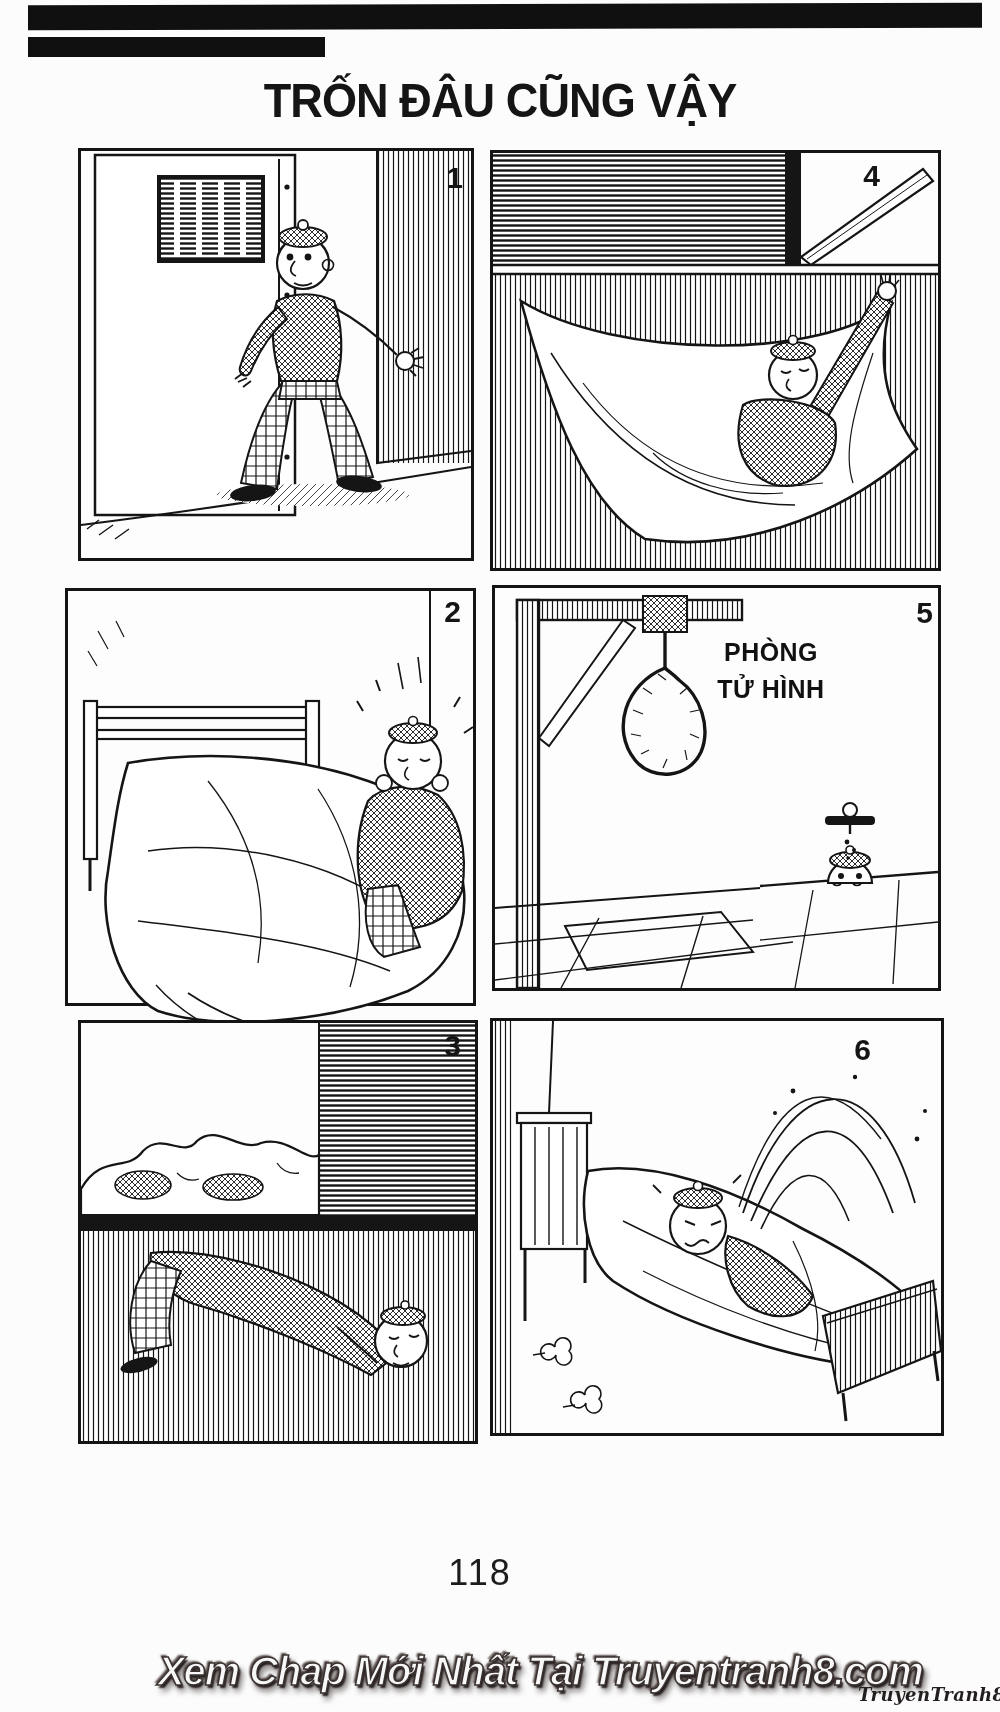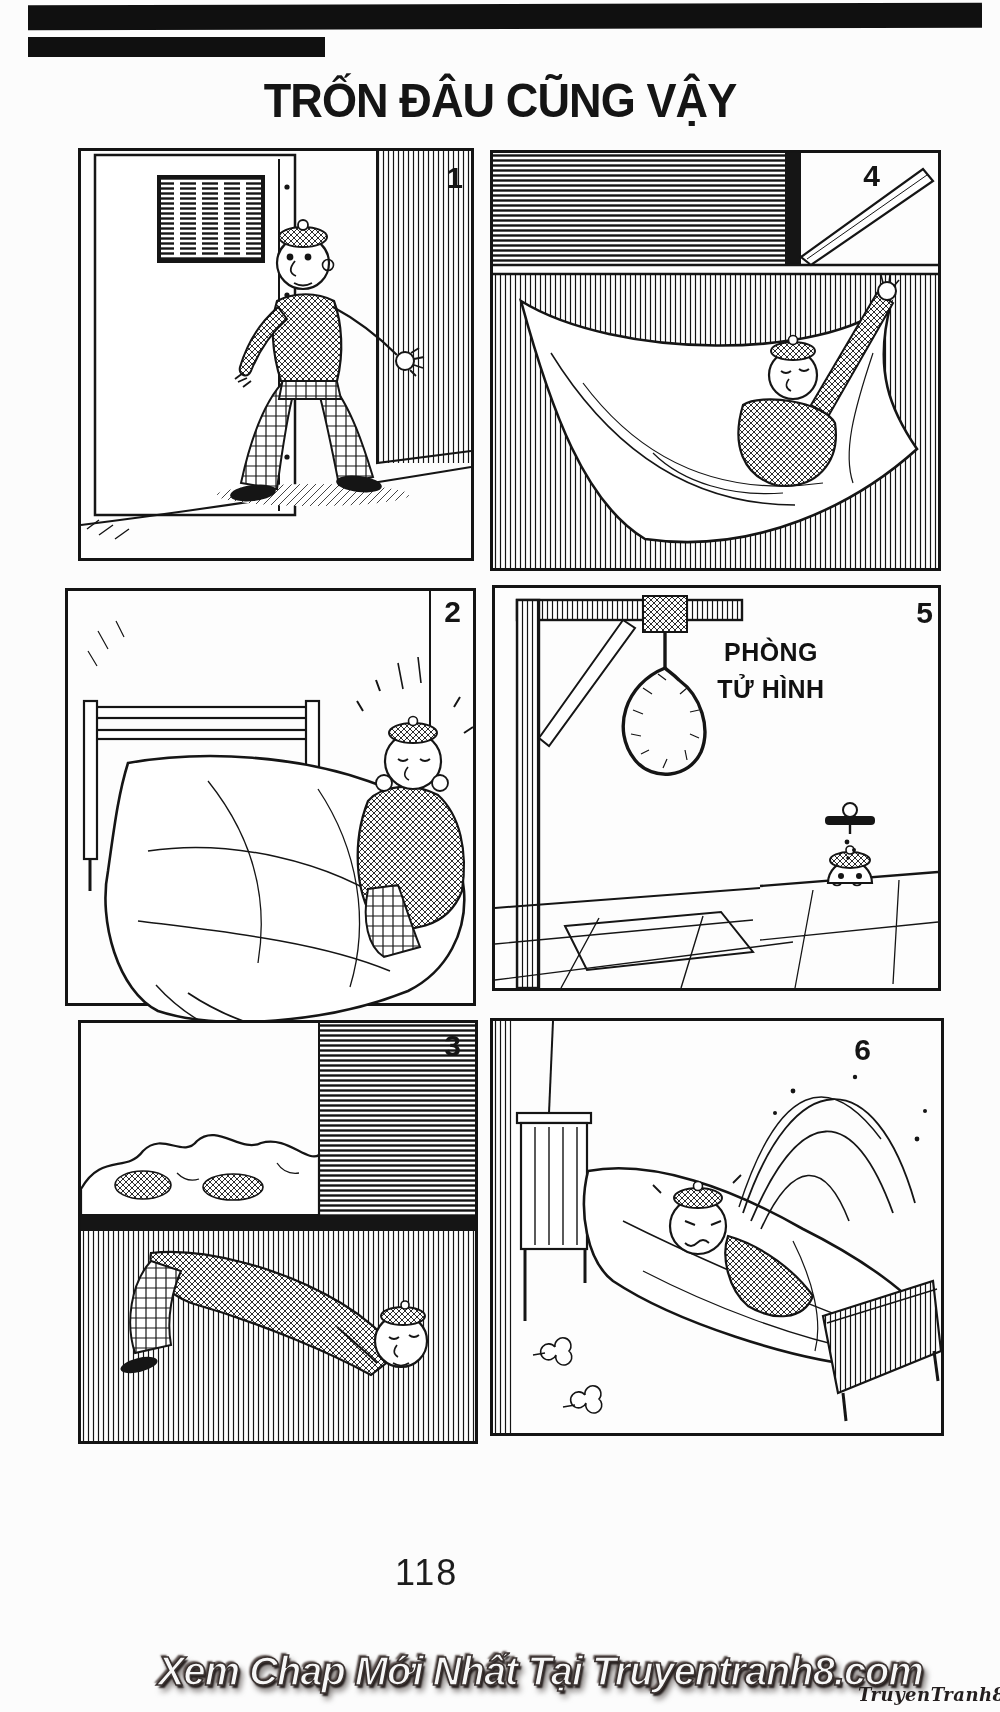"118" .pageno { text-align: left -> center }
